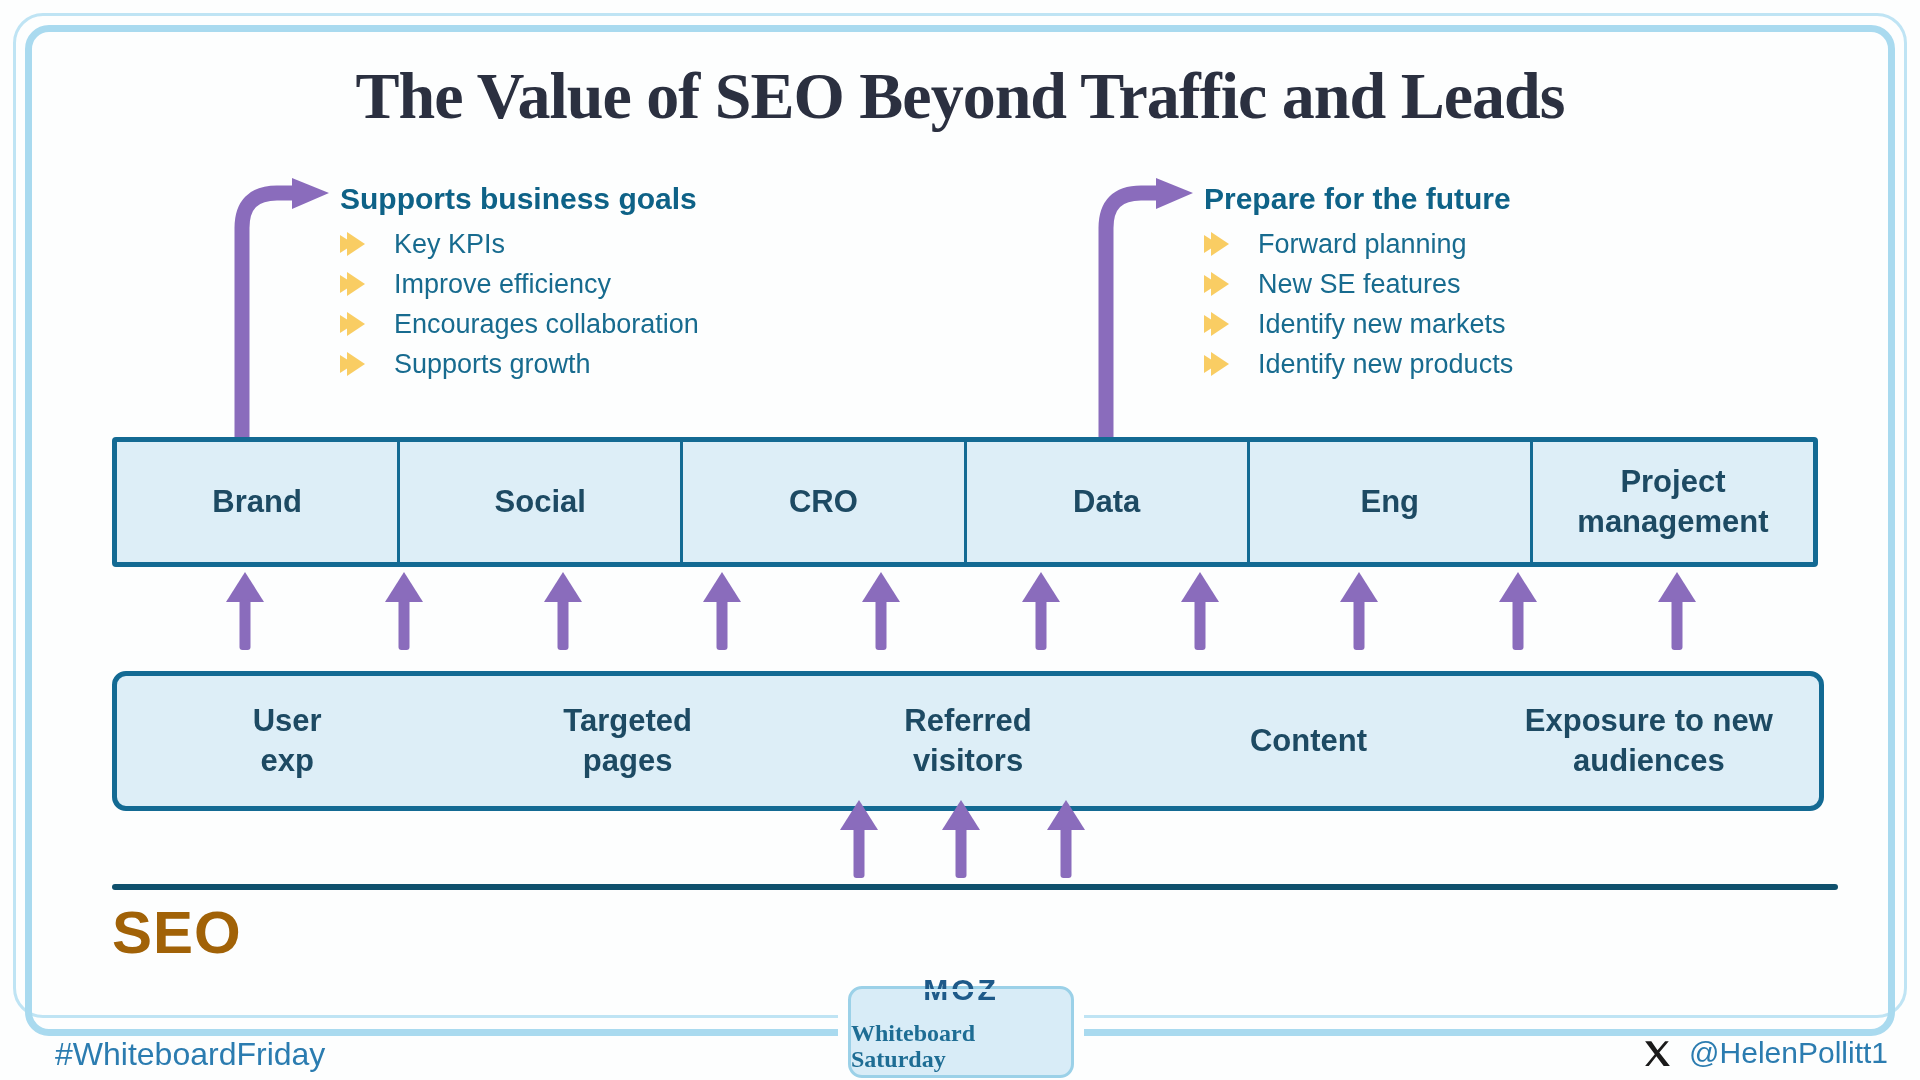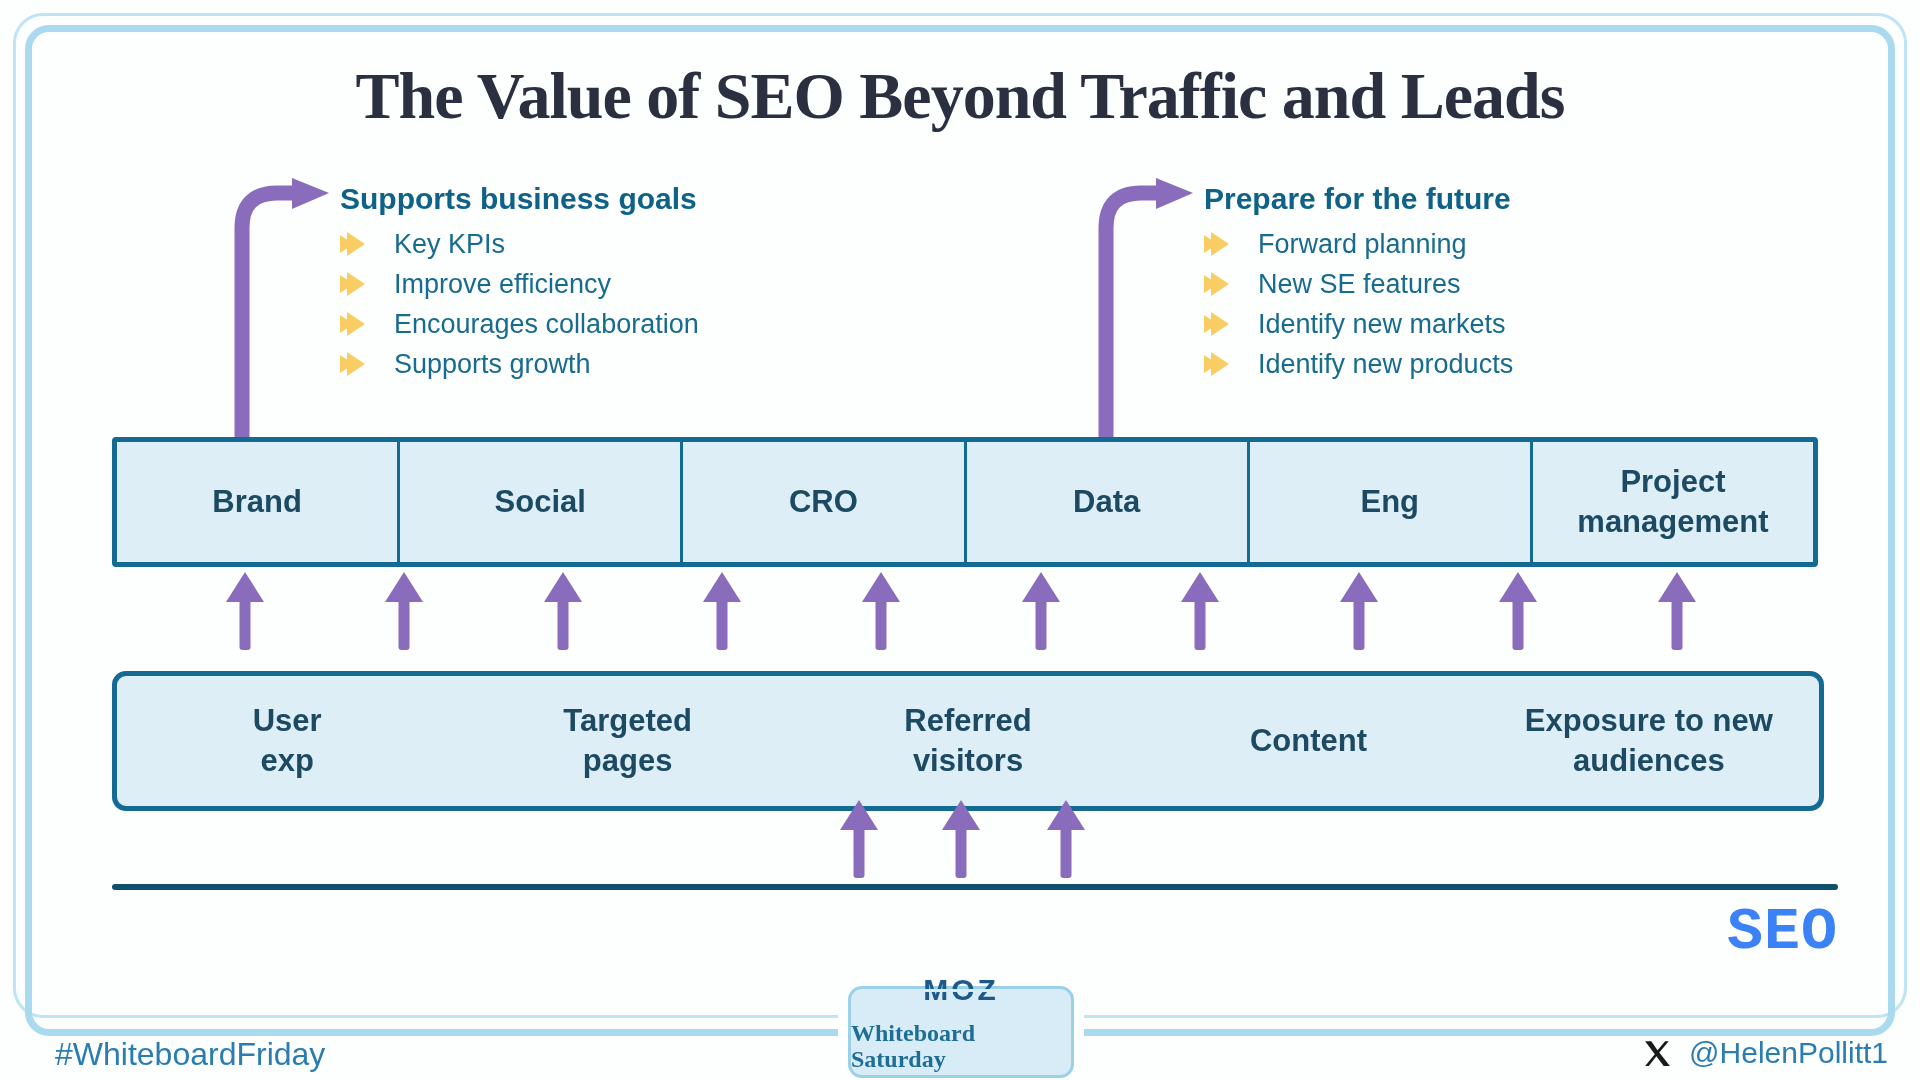"SEO" .seo-label { color: #3b82f6 -> #a16207; font-family: Liberation Mono, monospace -> none; text-align: right -> left }
